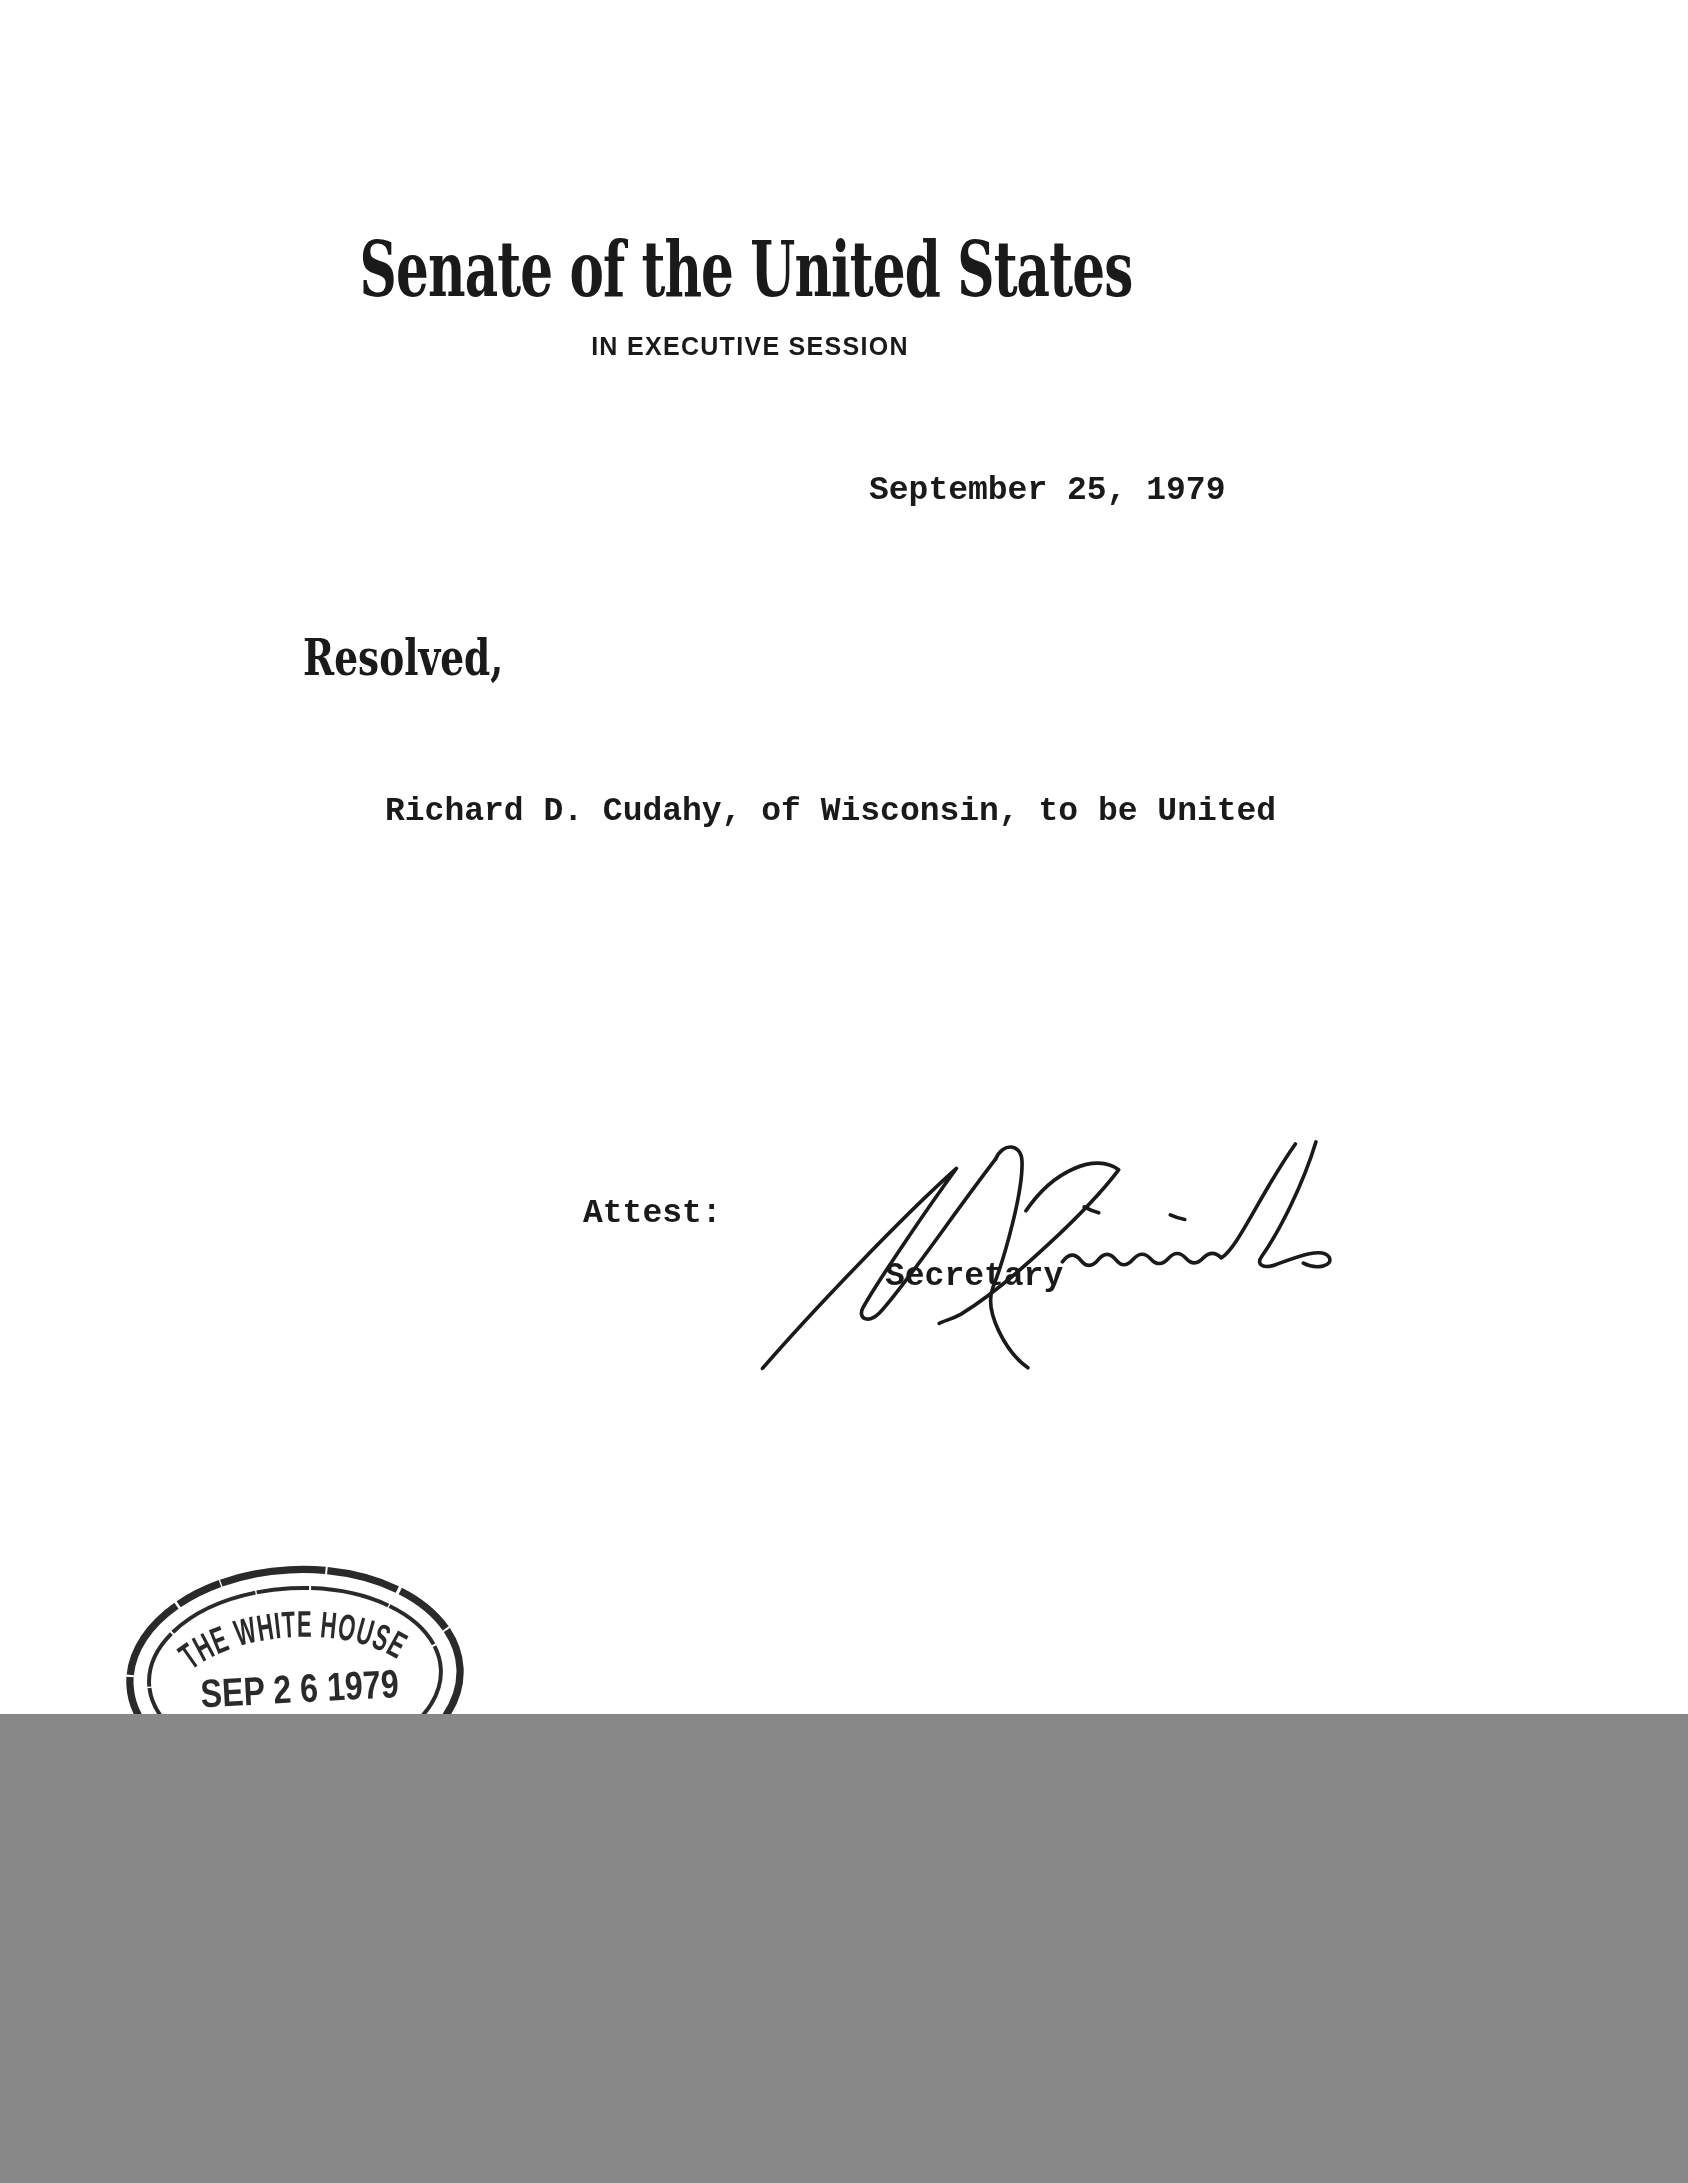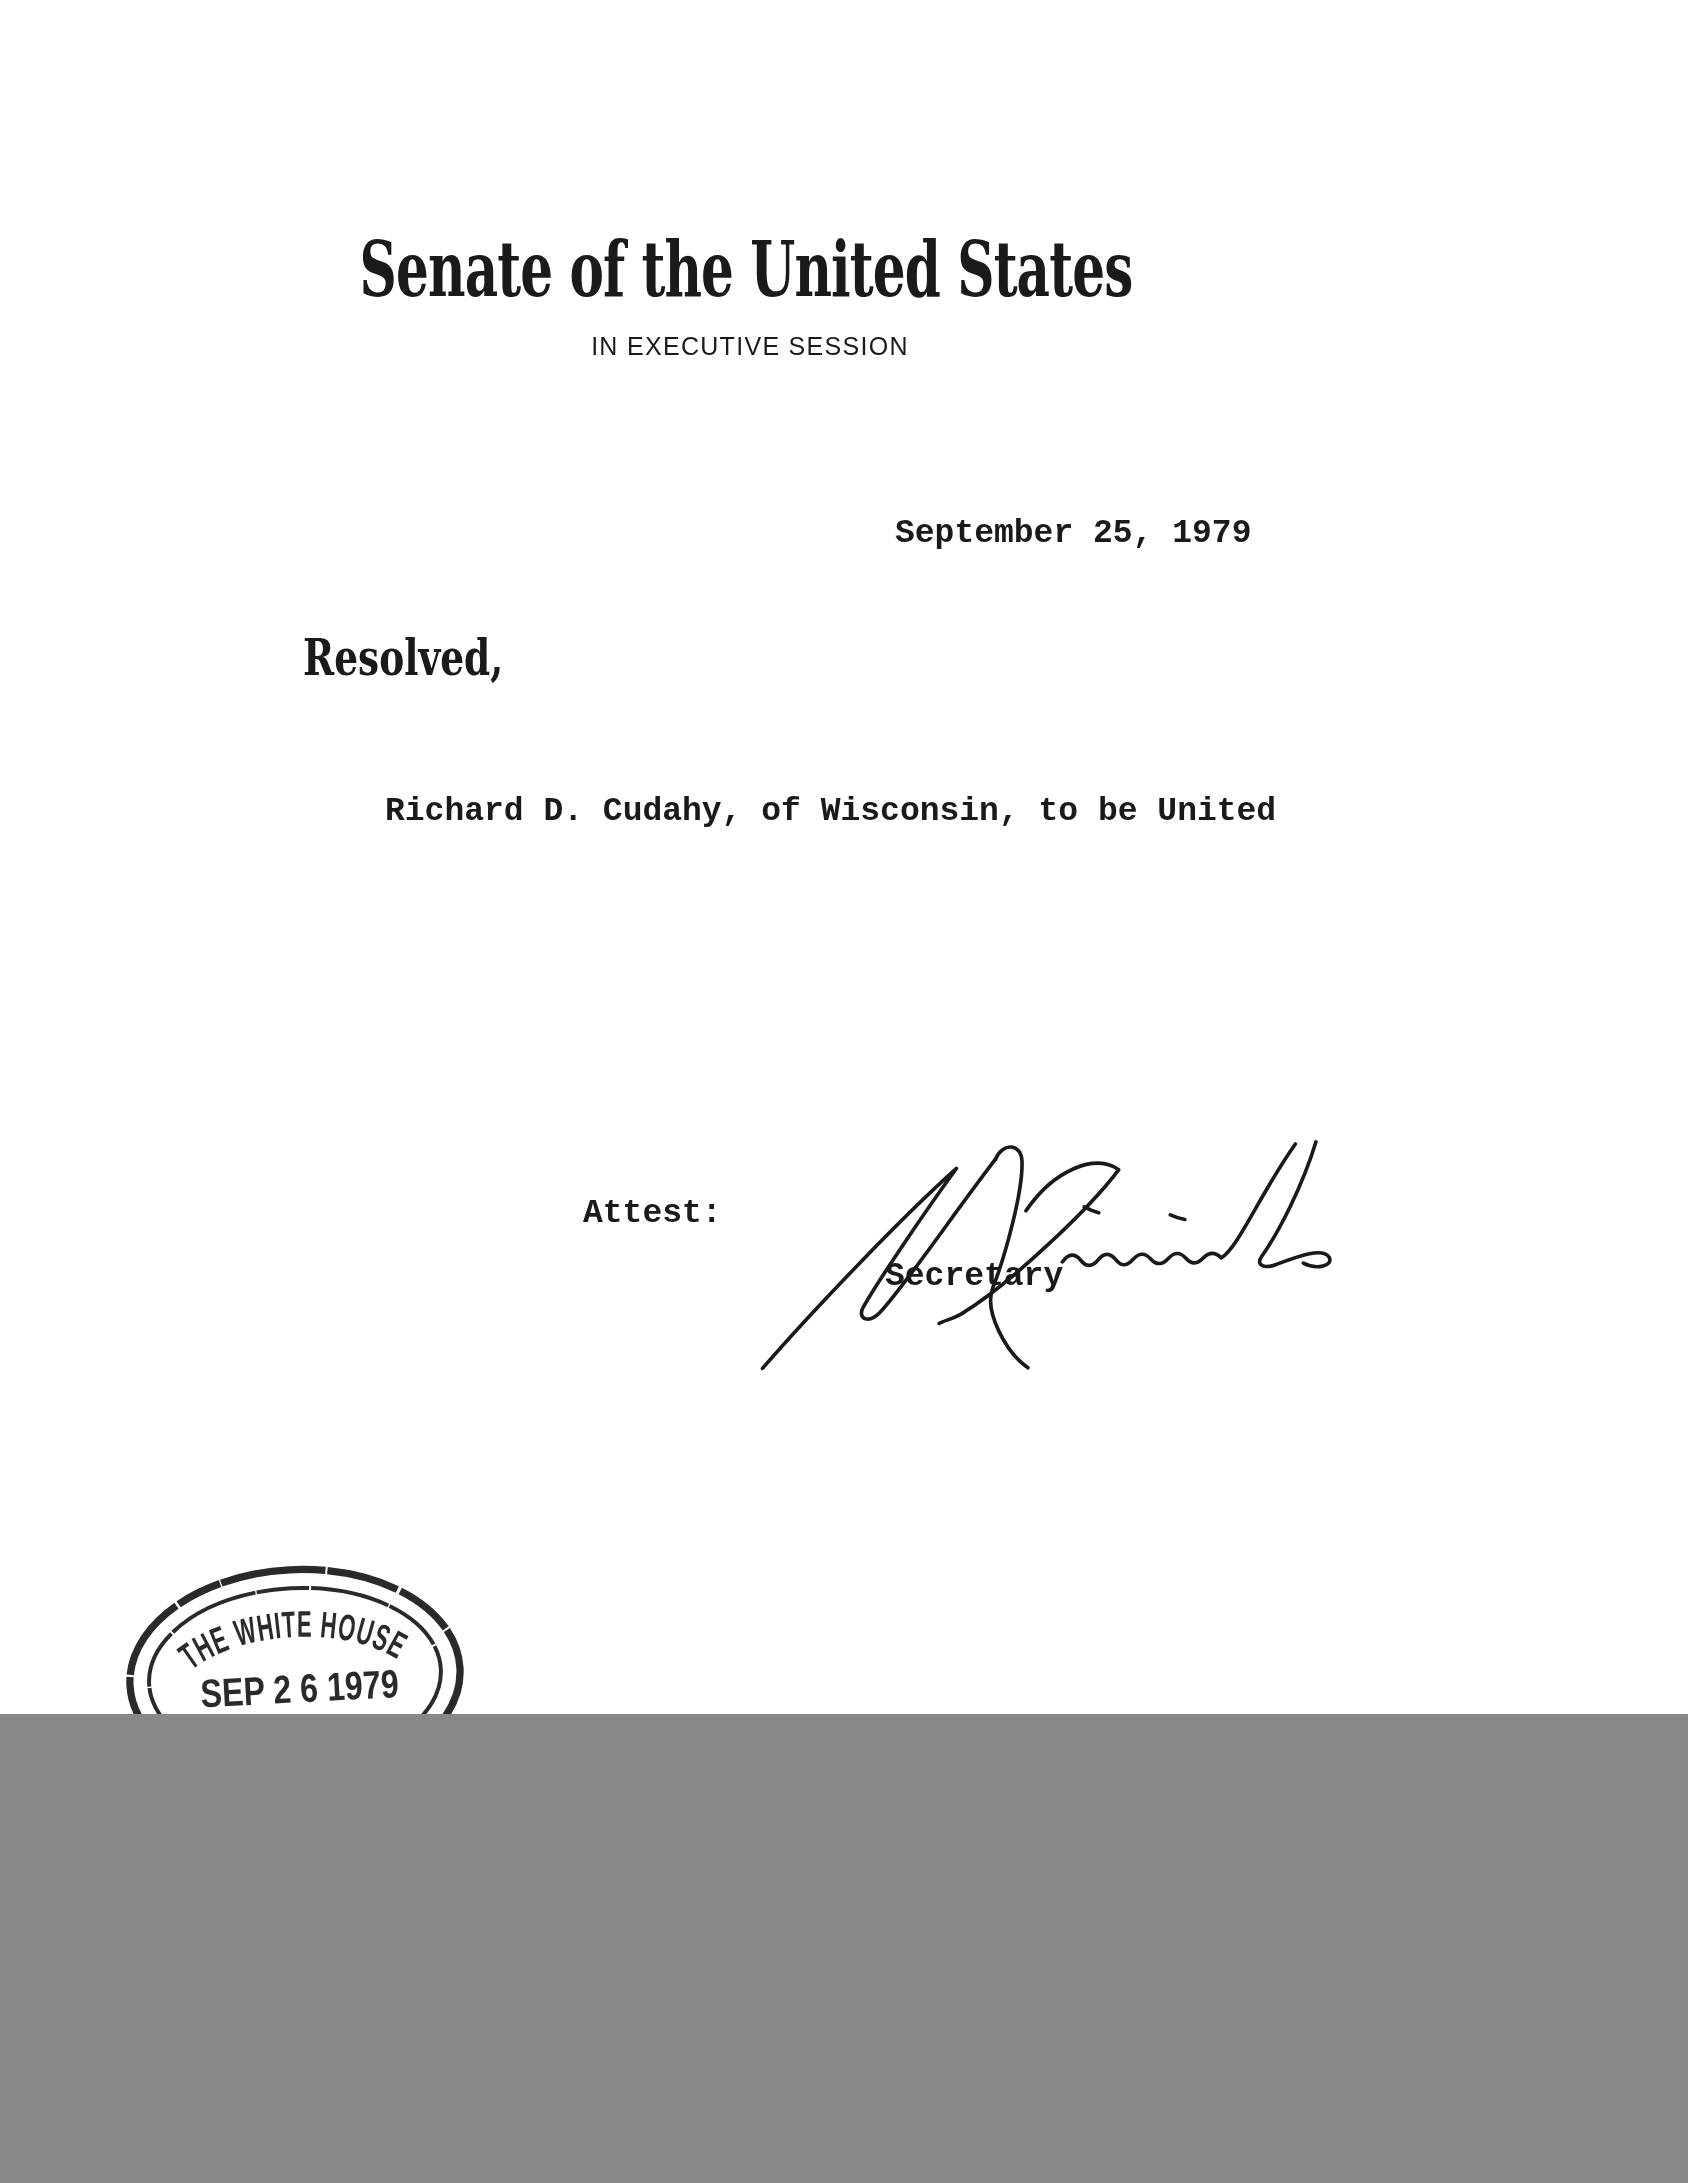"IN EXECUTIVE SESSION" .session-line { font-weight: normal -> bold }
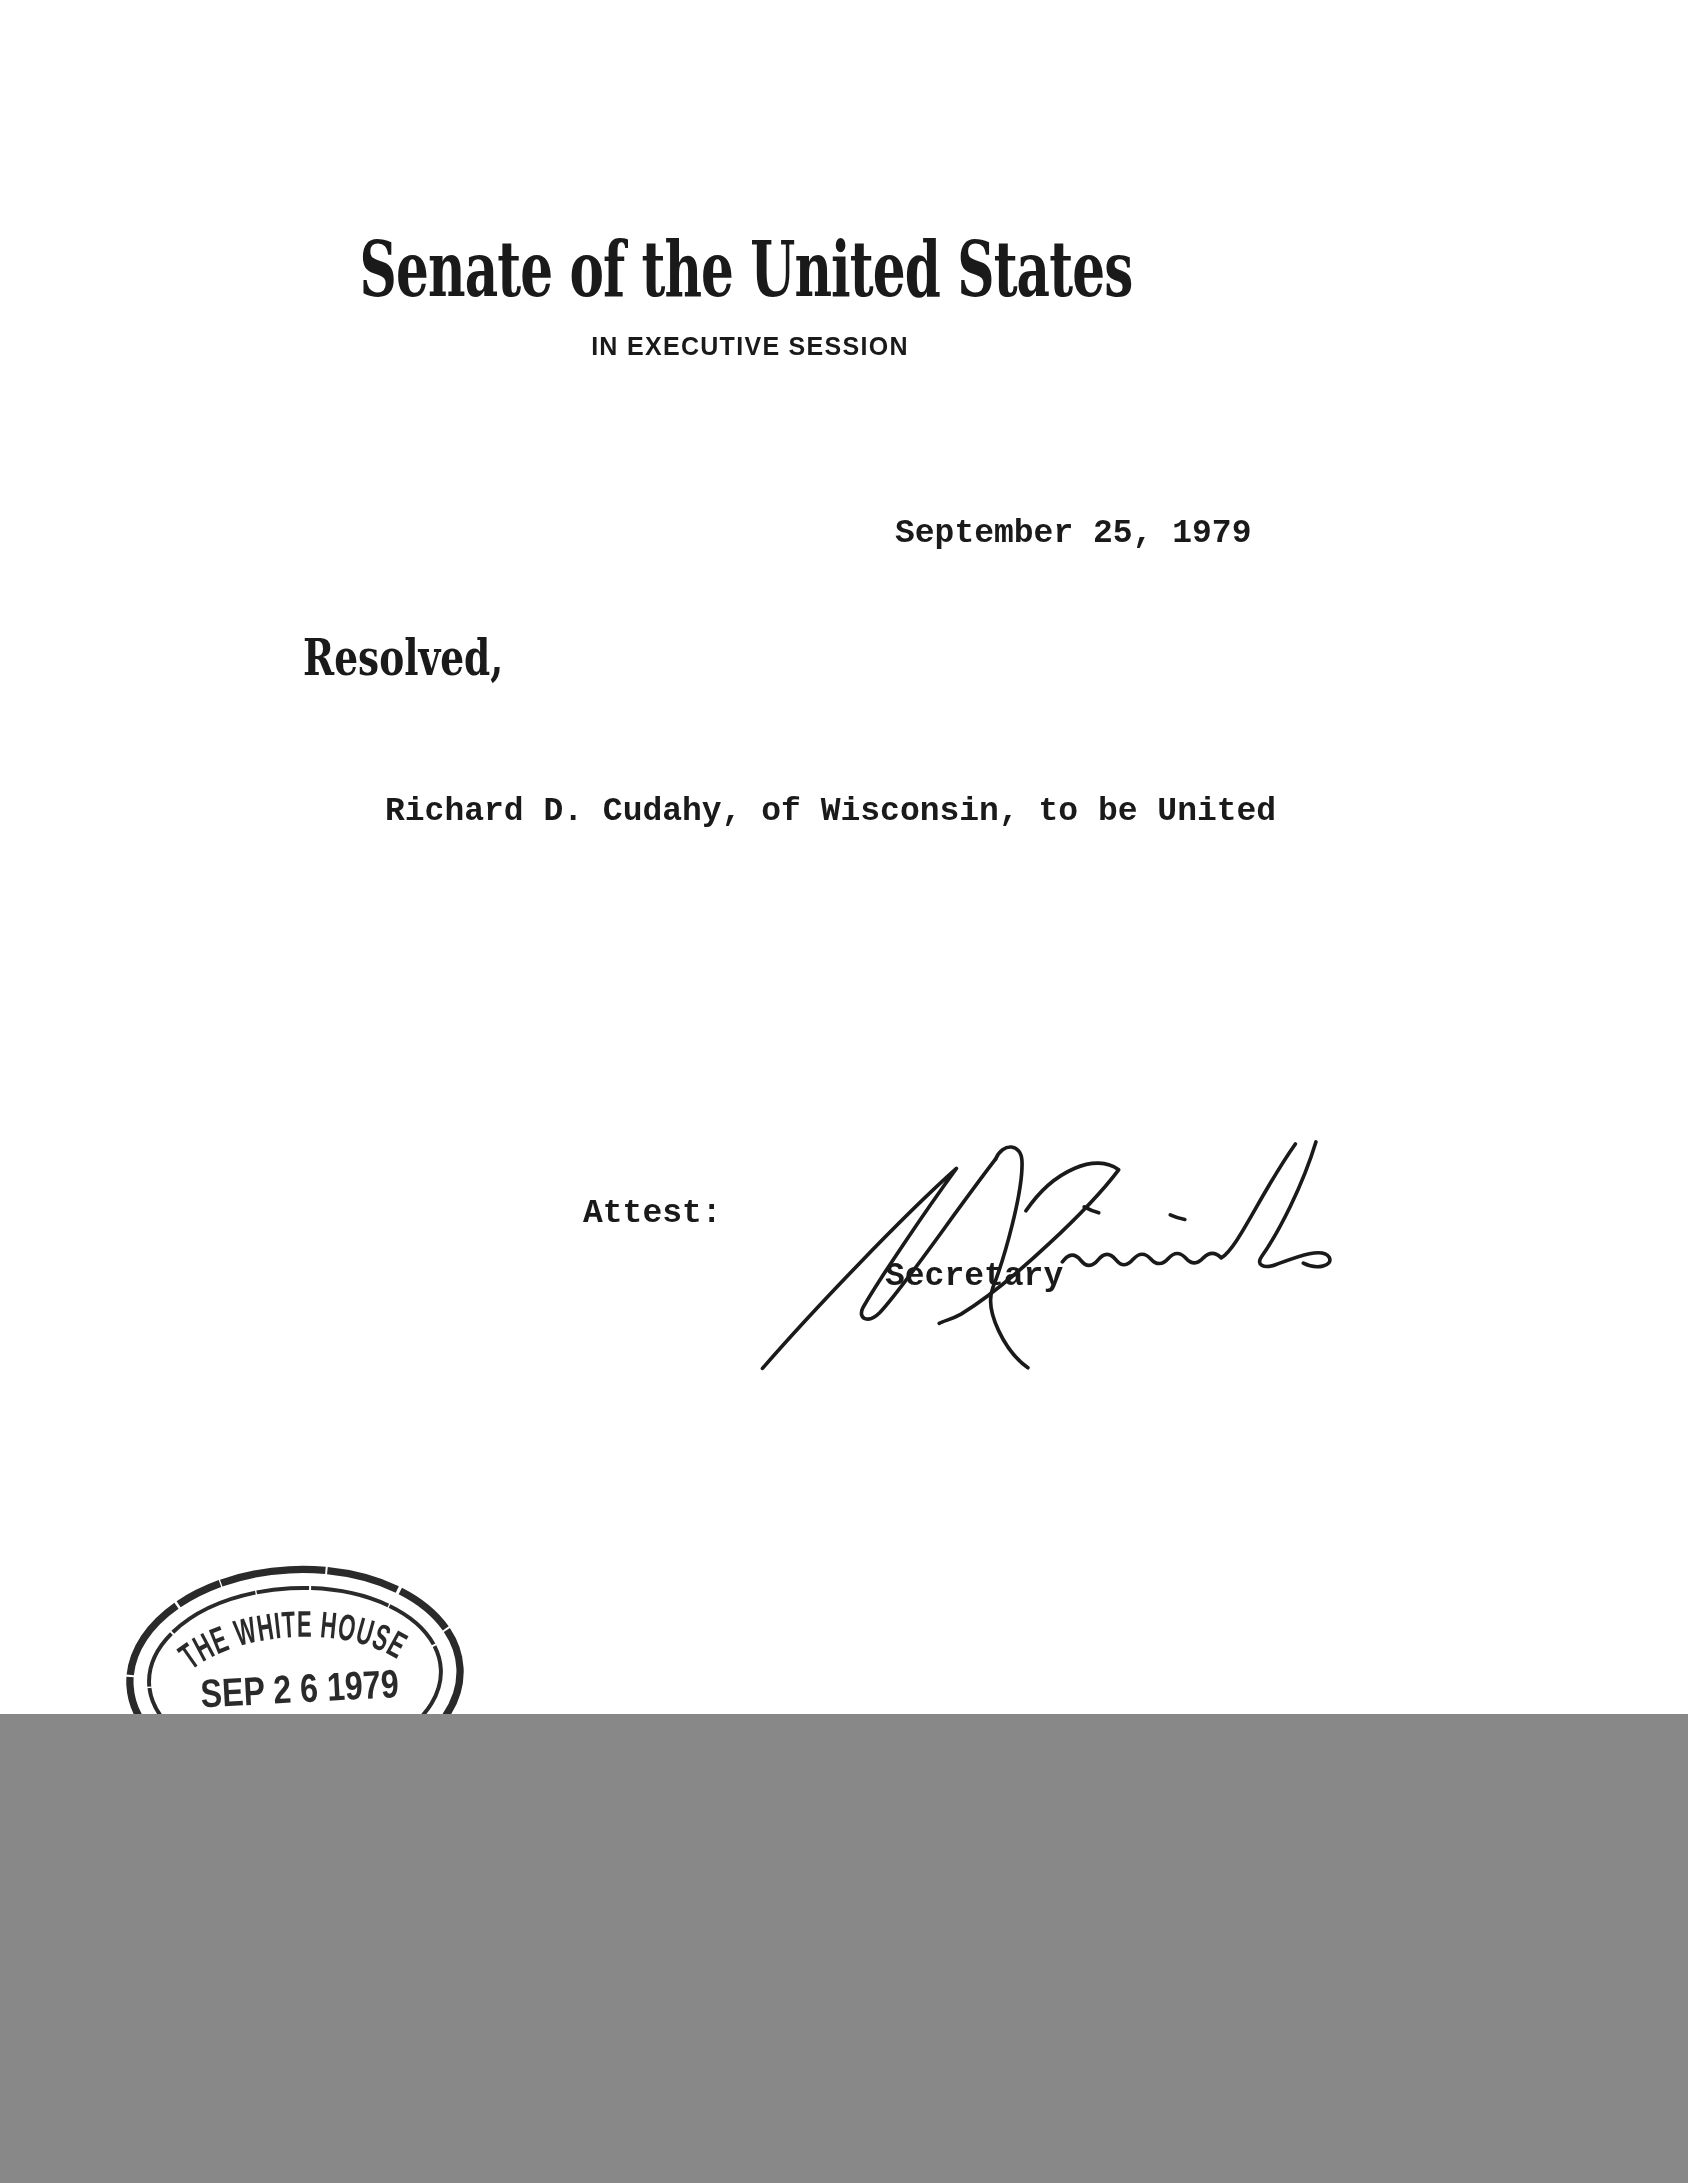"September 25, 1979" .date-line { left: 895px -> 869px; margin-top: 43px -> none }
